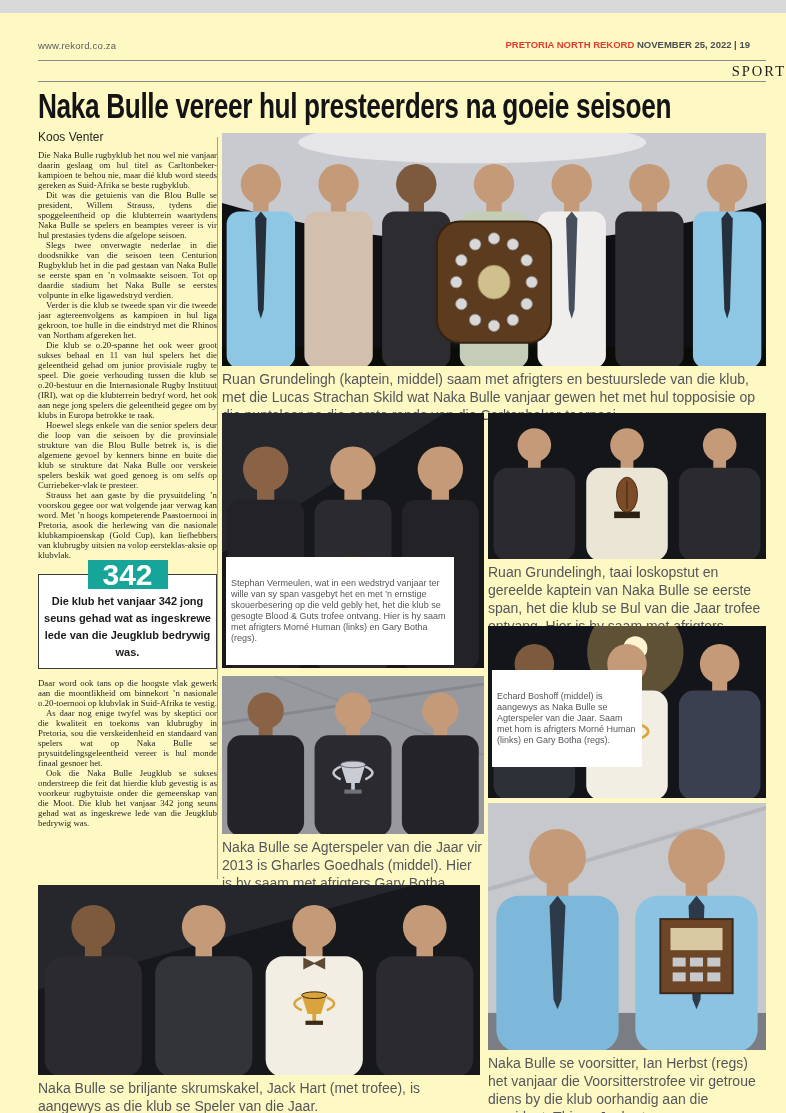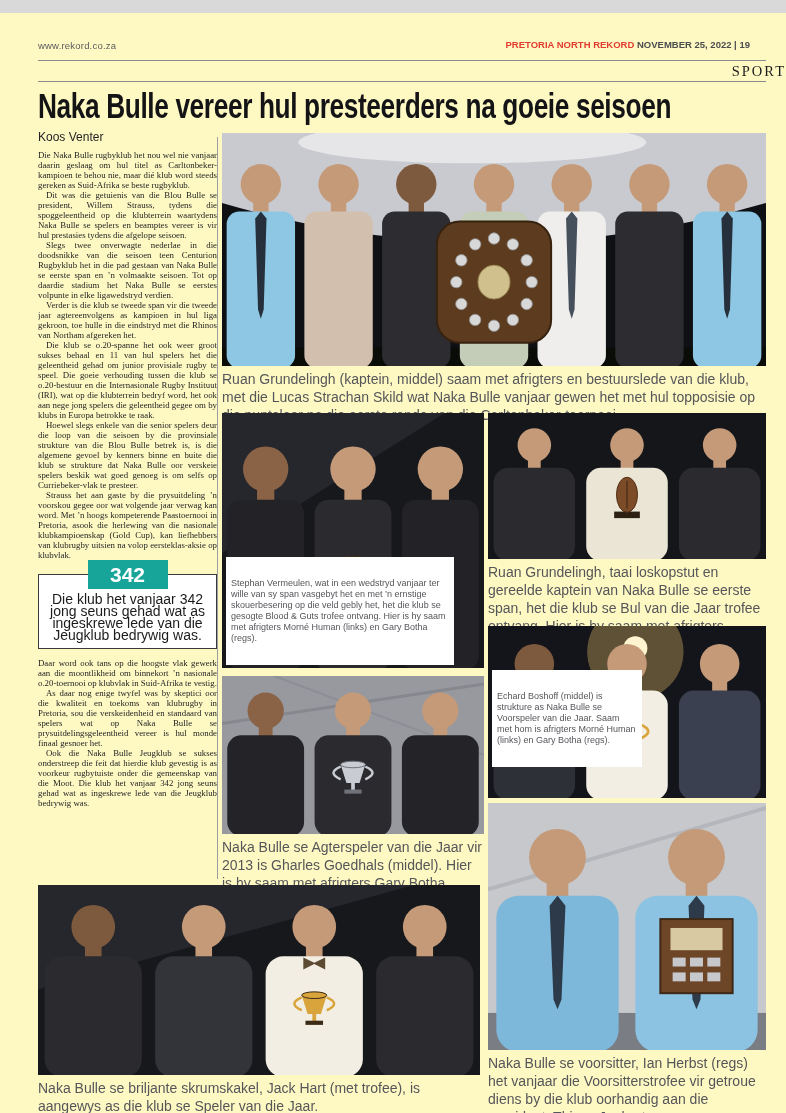"342" .pq-badge { font-size: 21px -> 30px }
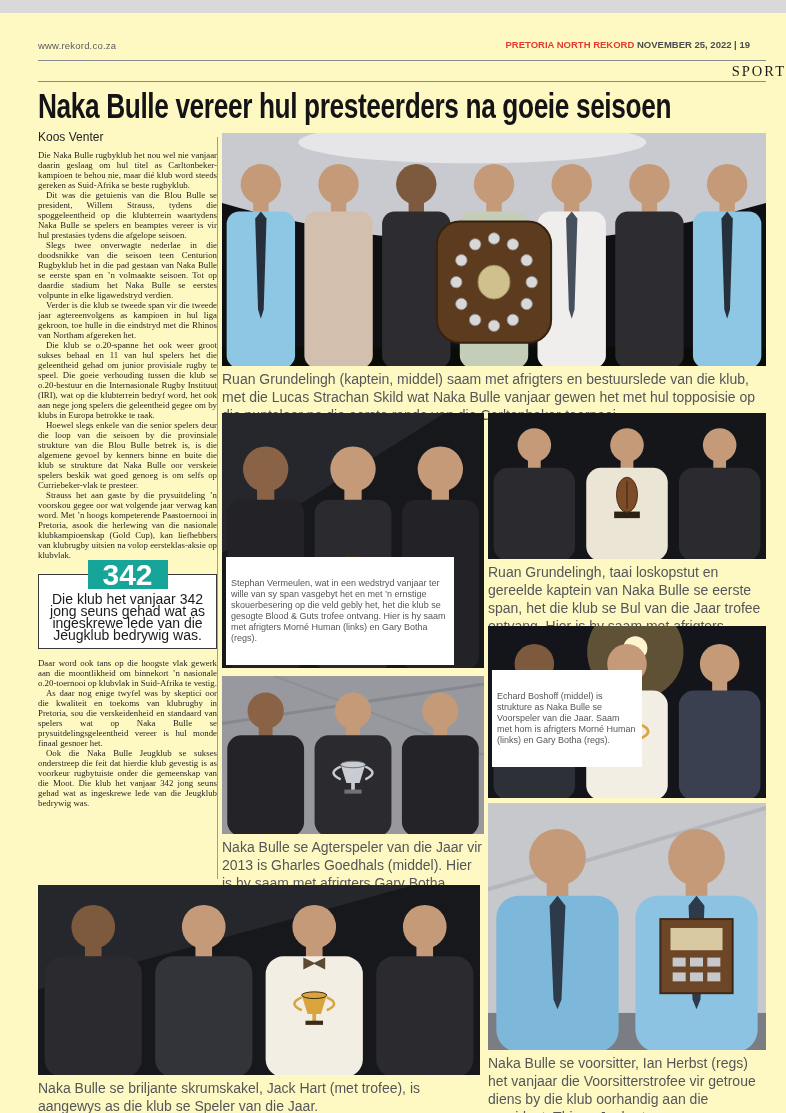"Die klub het vanjaar 342" .pq-text { font-size: 14px -> 11px; font-weight: normal -> bold; line-height: 12px -> 17px }
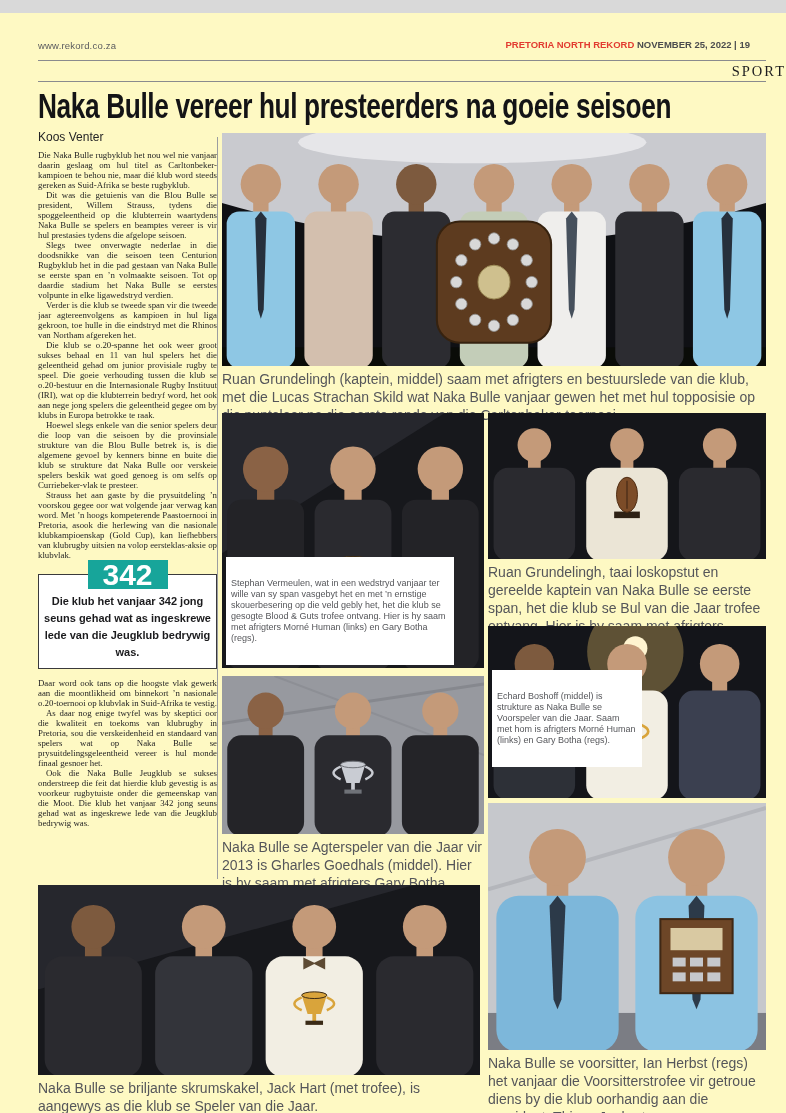"Echard Boshoff (middel) is strukture" div.ovl { text: strukture as Naka Bulle se Voorspeler -> aangewys as Naka Bulle se Agterspeler }
